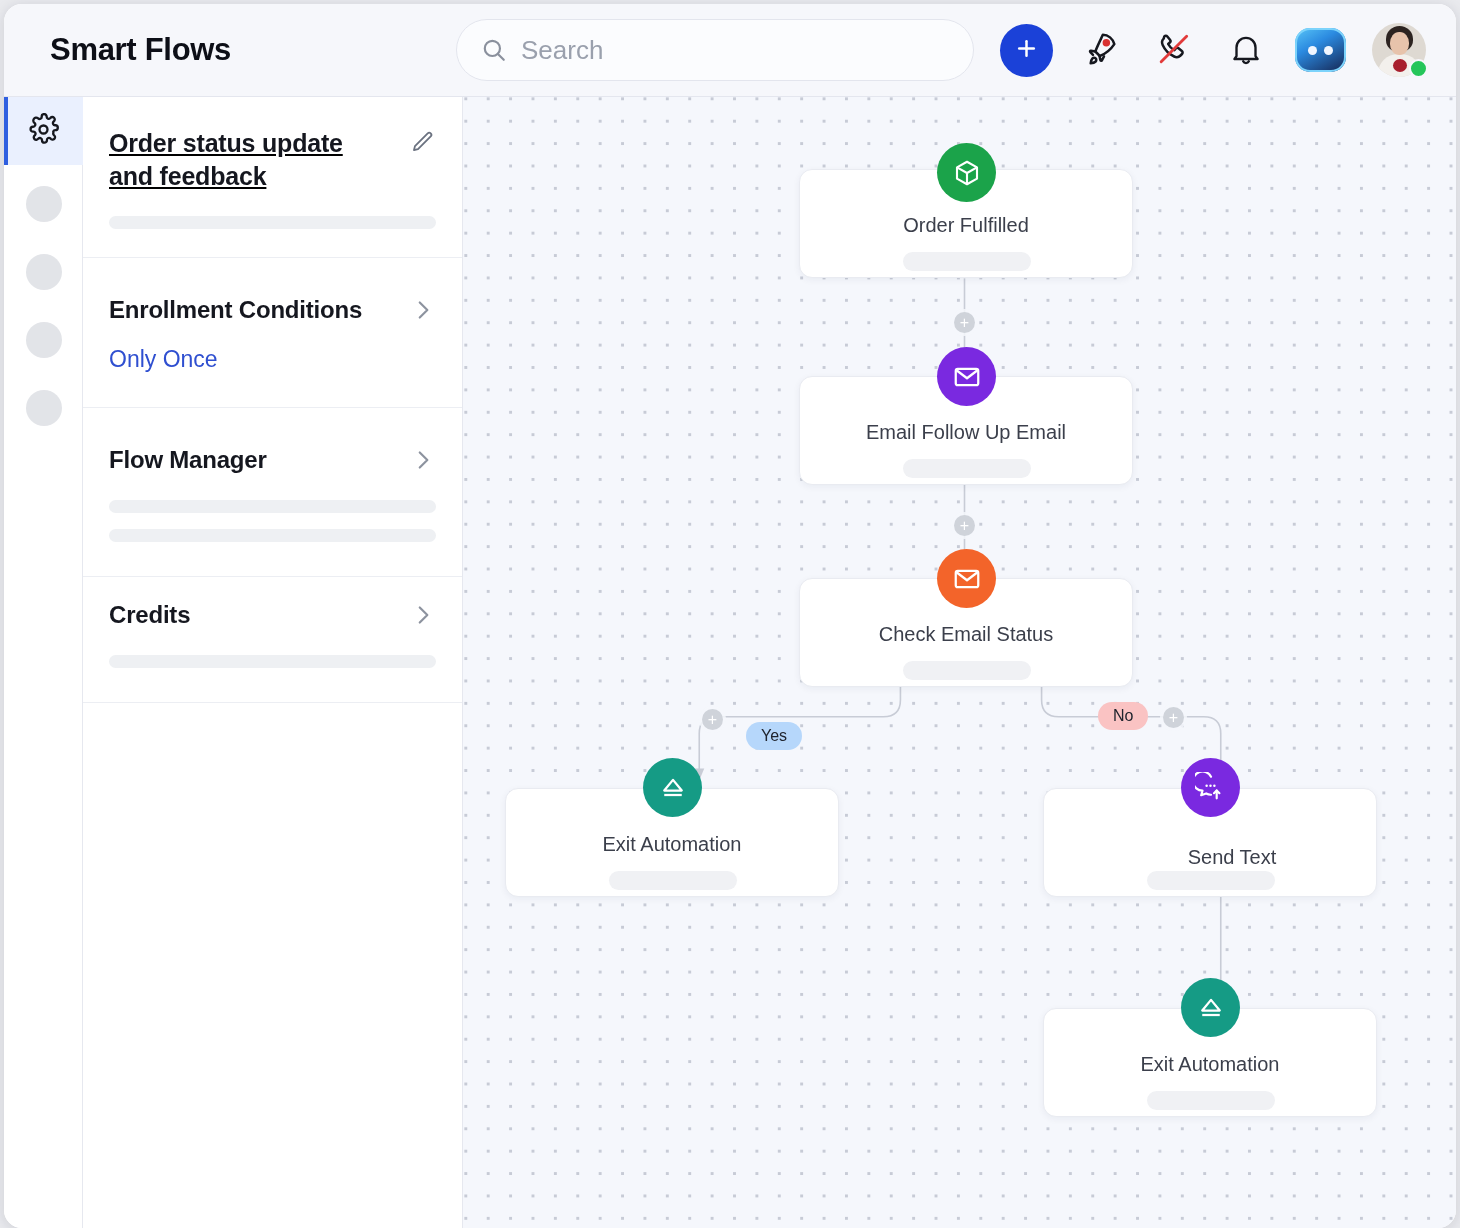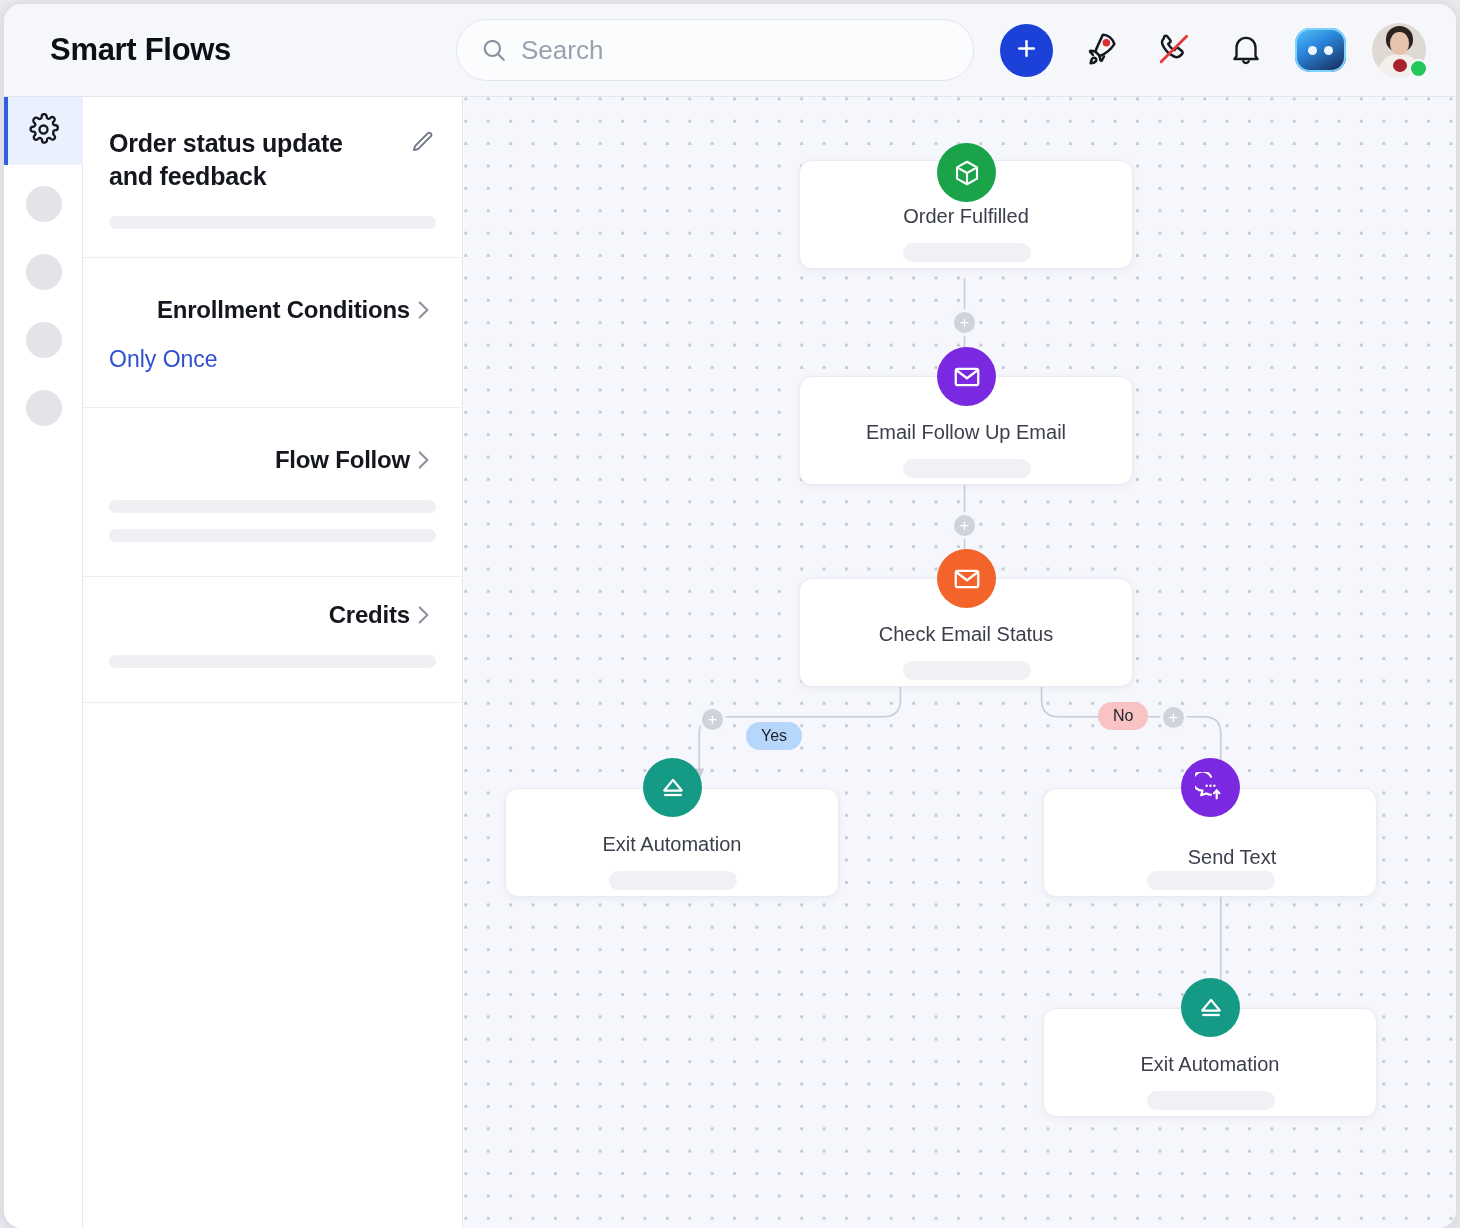"Order status update and feedback" .panel-title-row { text-decoration: none -> underline }
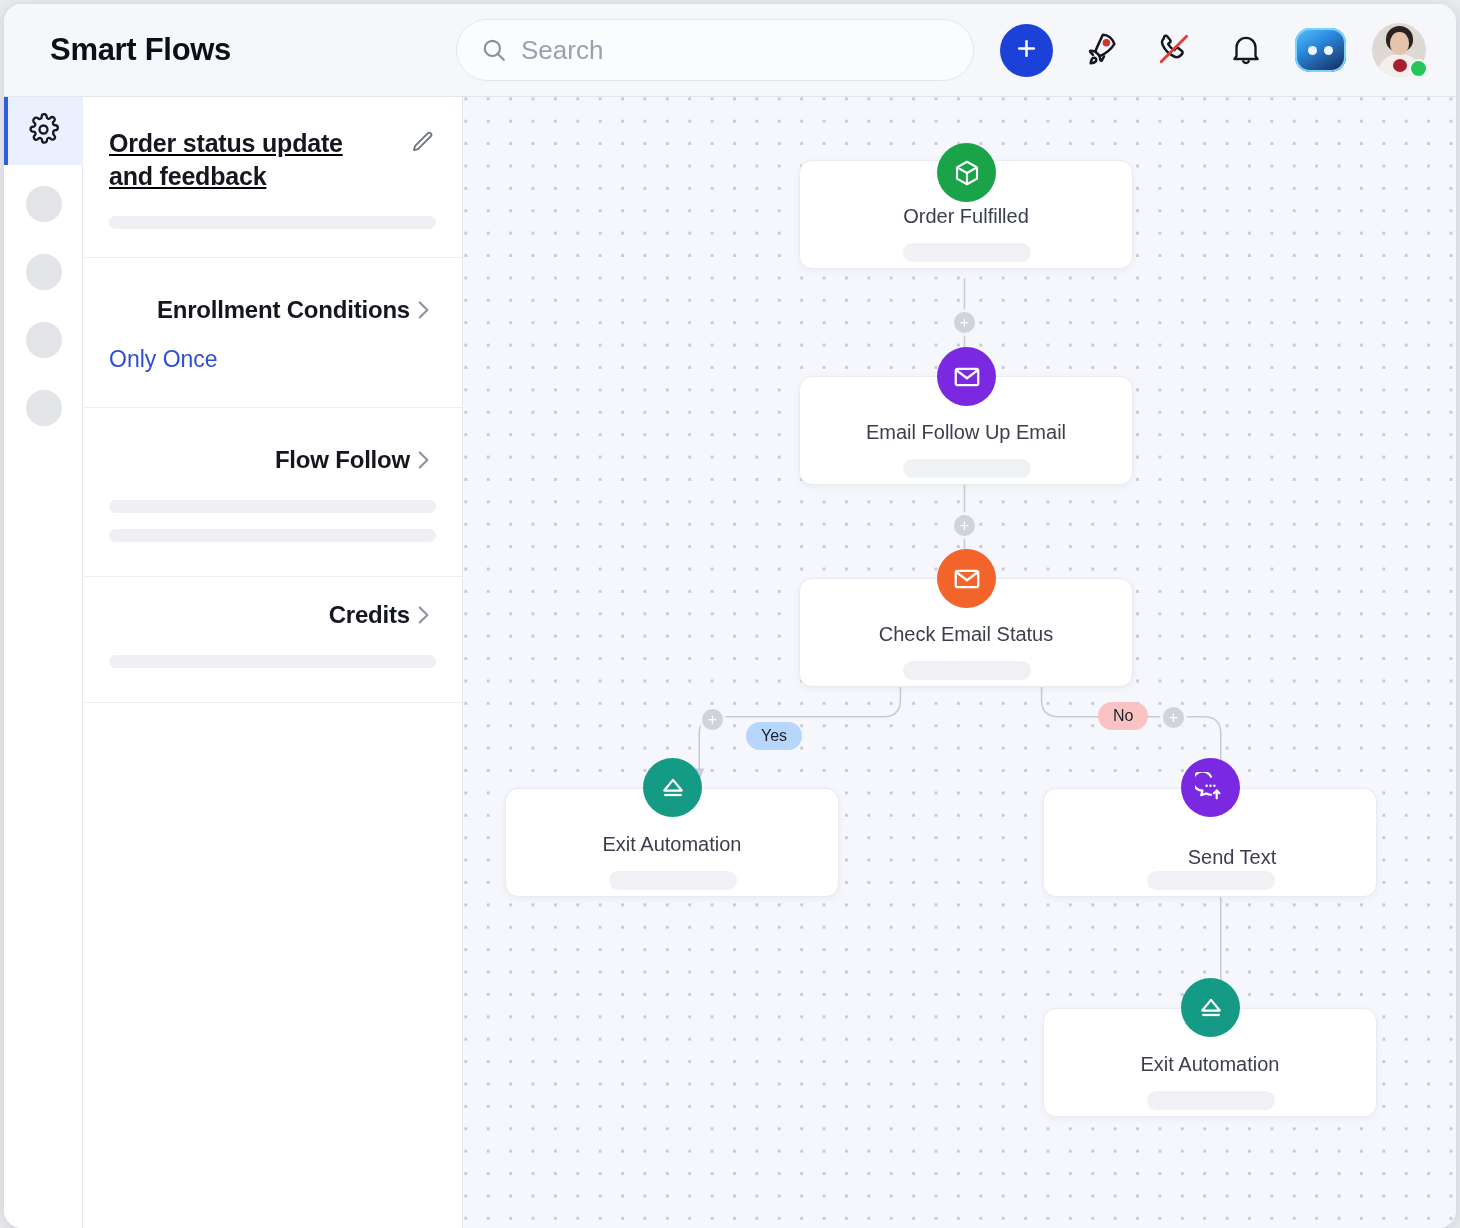"Order Fulfilled" div.node { top: 63px -> 72px }
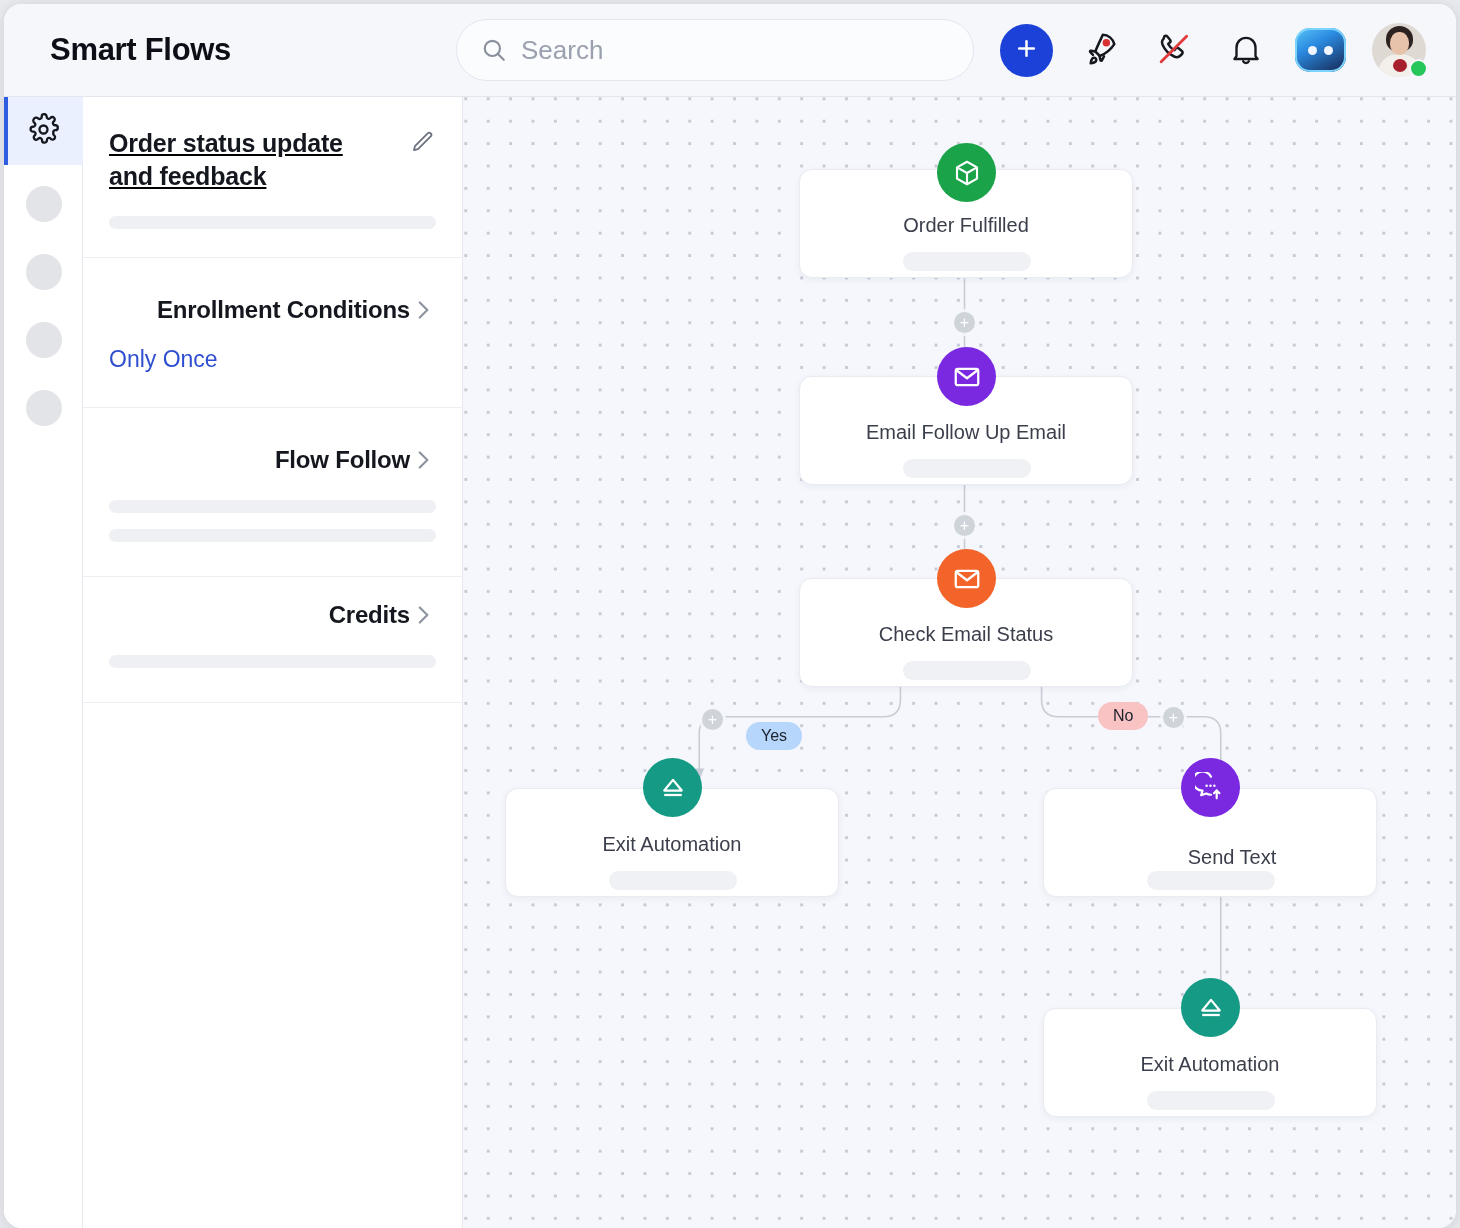"Enrollment Conditions" .sec-head { justify-content: flex-end -> space-between }
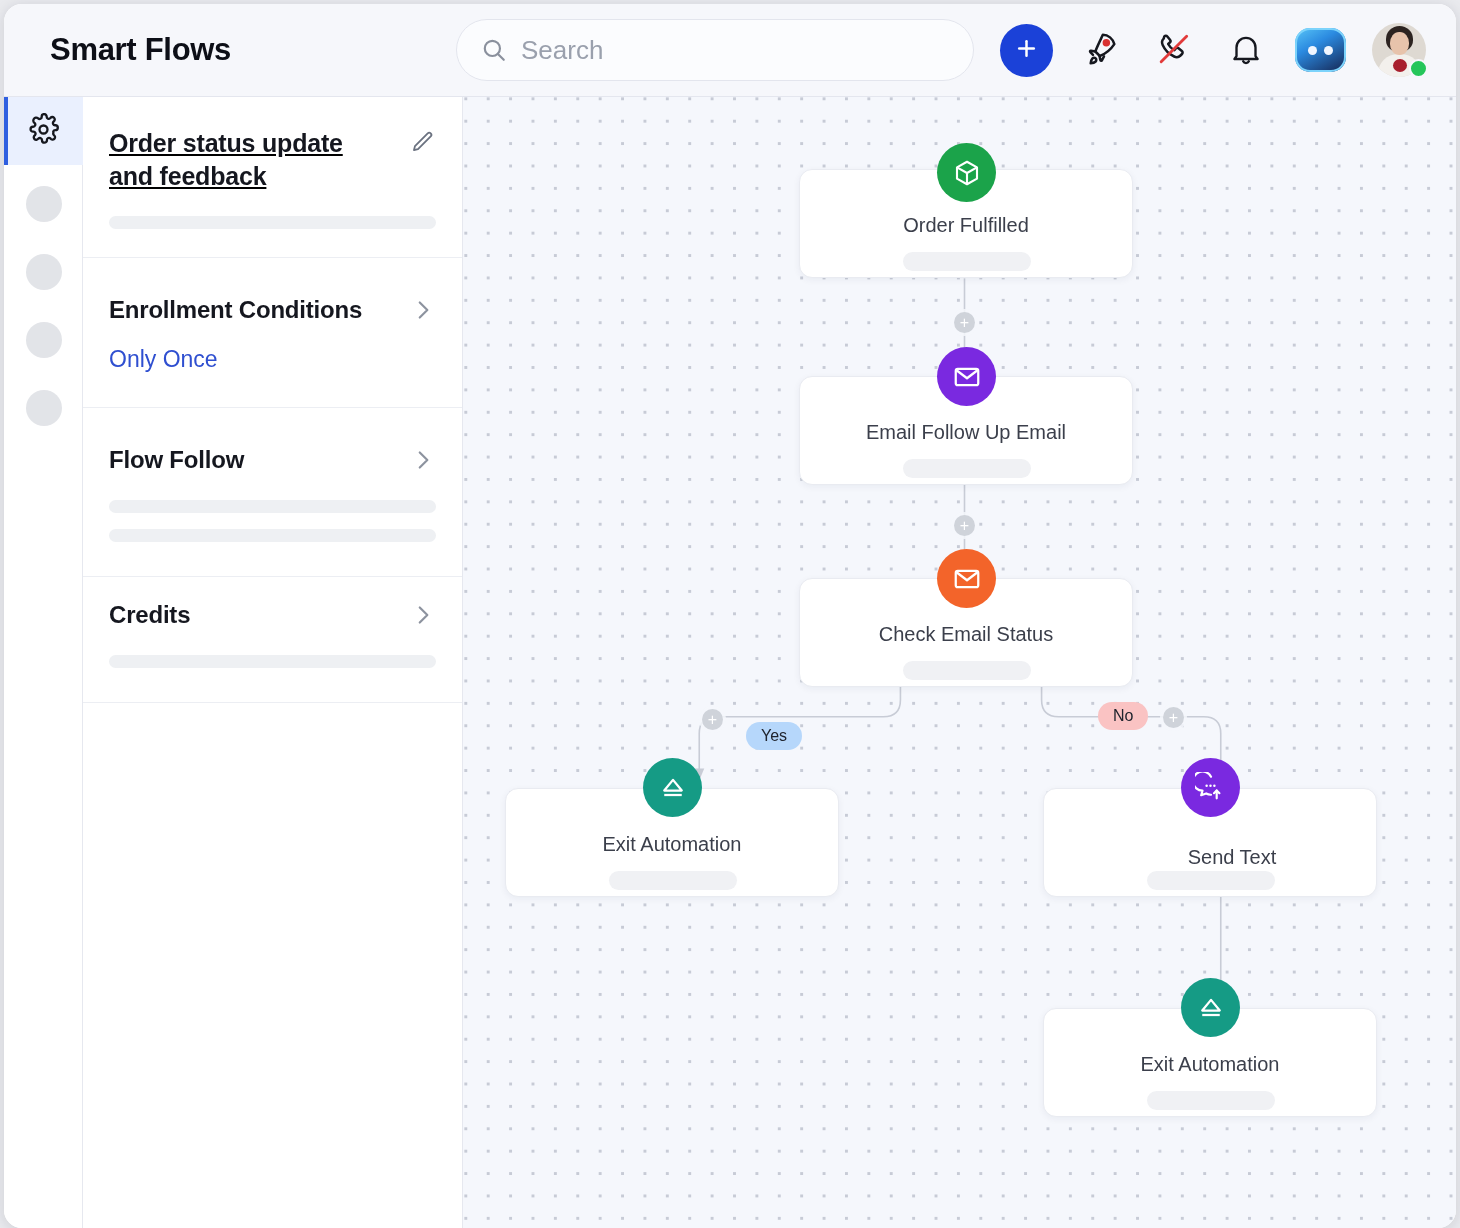"Flow Follow" div.sec-title { text: Follow -> Manager }
